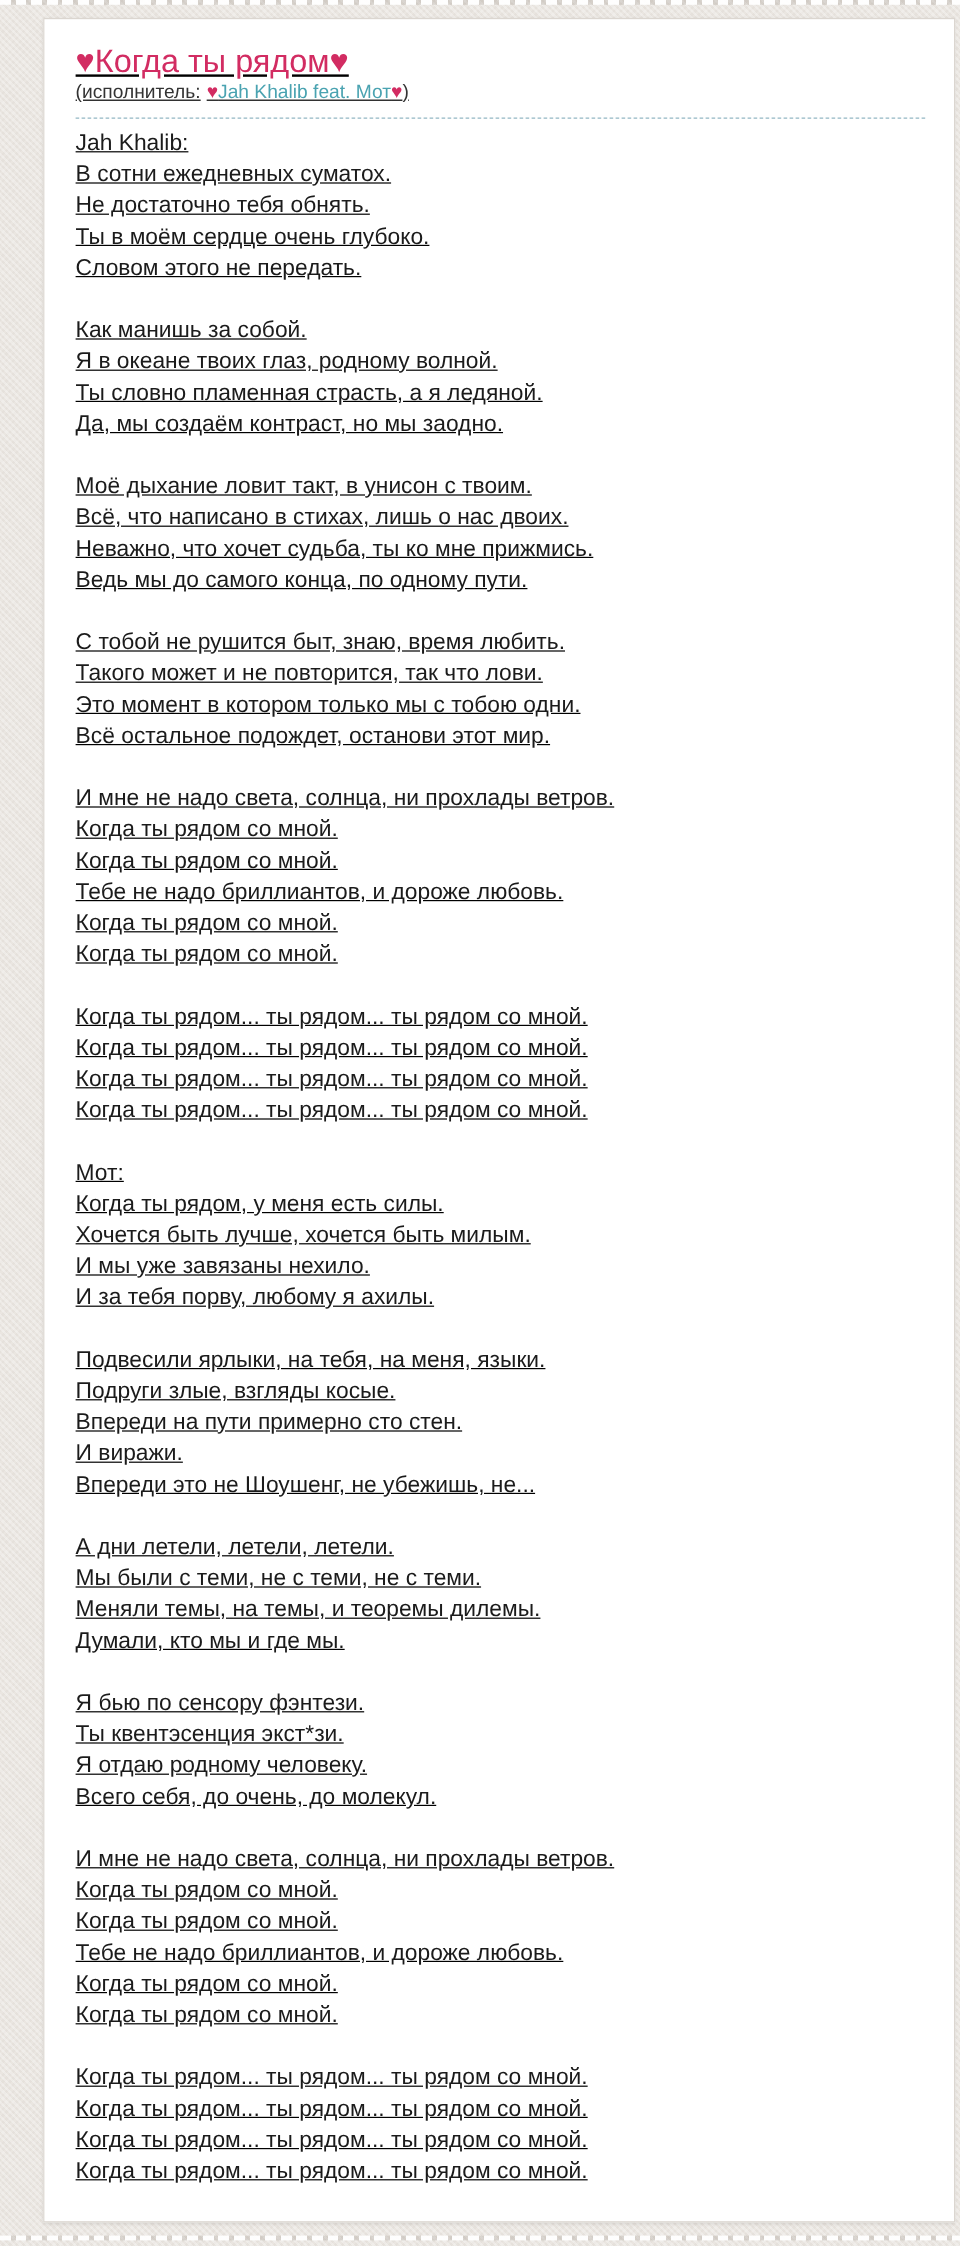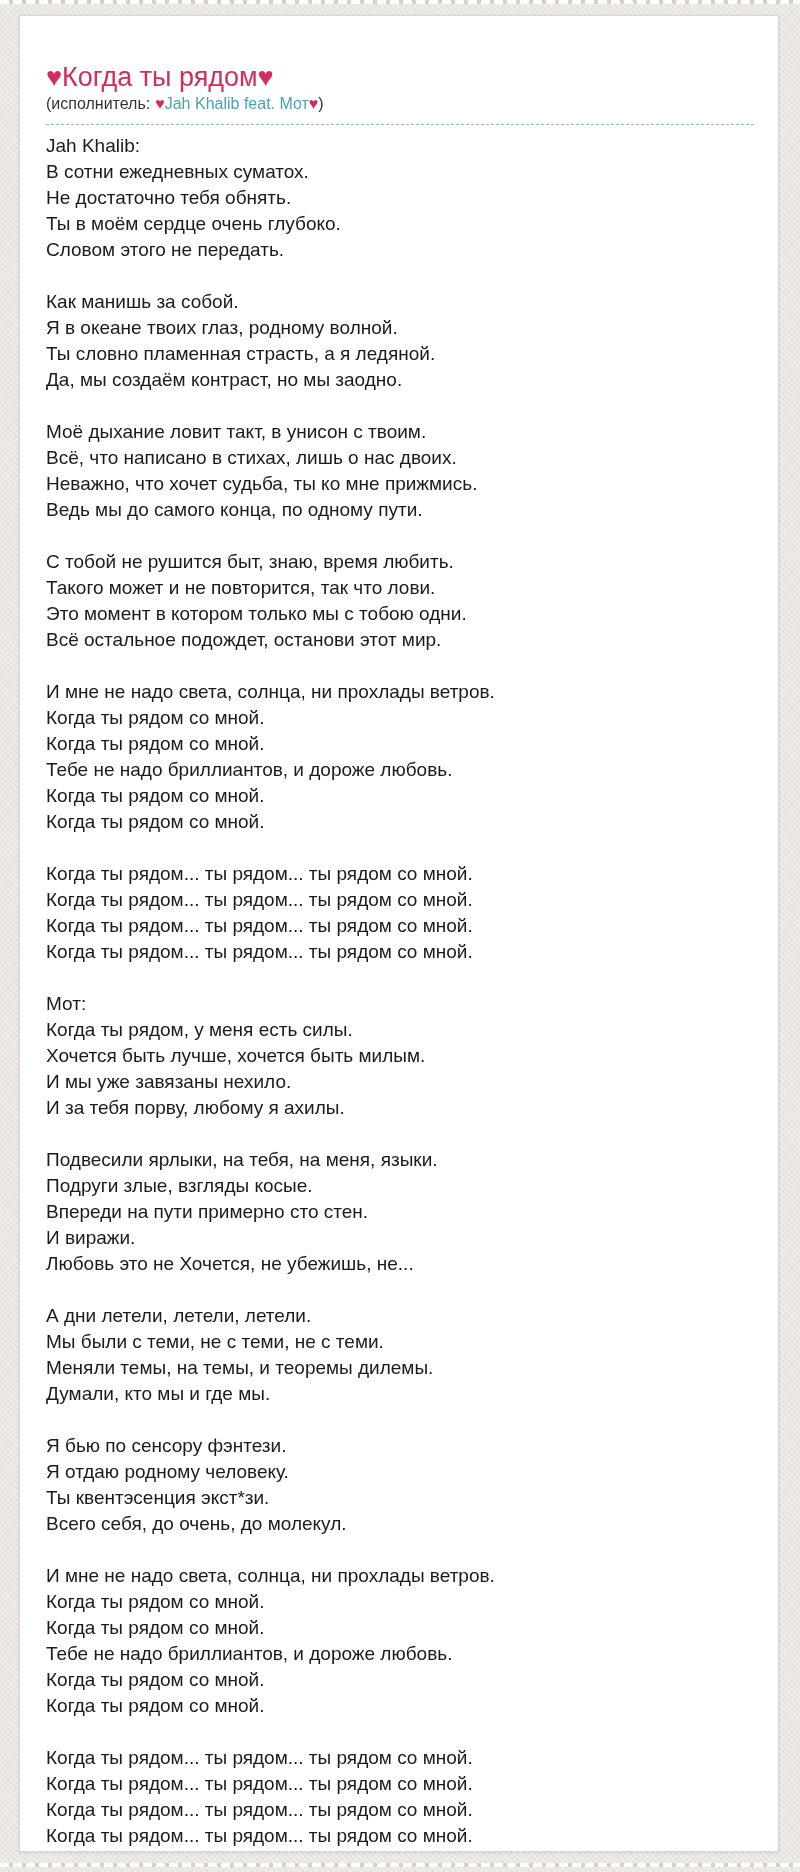"♥Когда ты рядом♥" .card { left: 19px -> 36px; padding: 46px 24px 0 26px -> 20px 24px 0 26px; text-decoration: none -> underline }
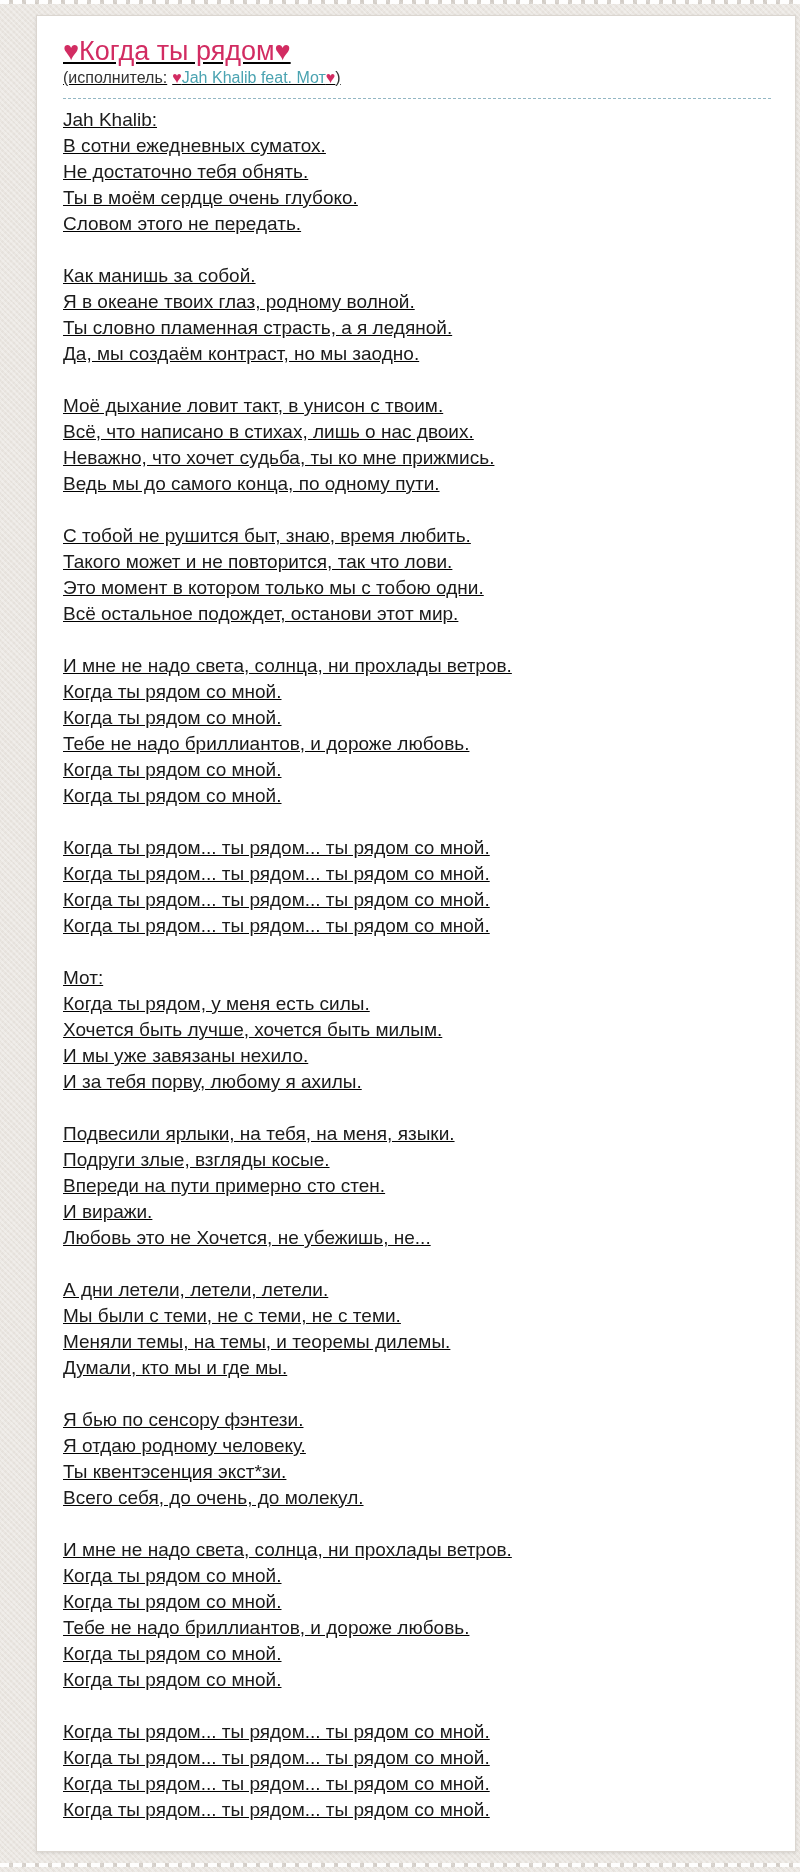"Любовь это не Хочется, не" span.line { text: Любовь это не Хочется -> Впереди это не Шоушенг }
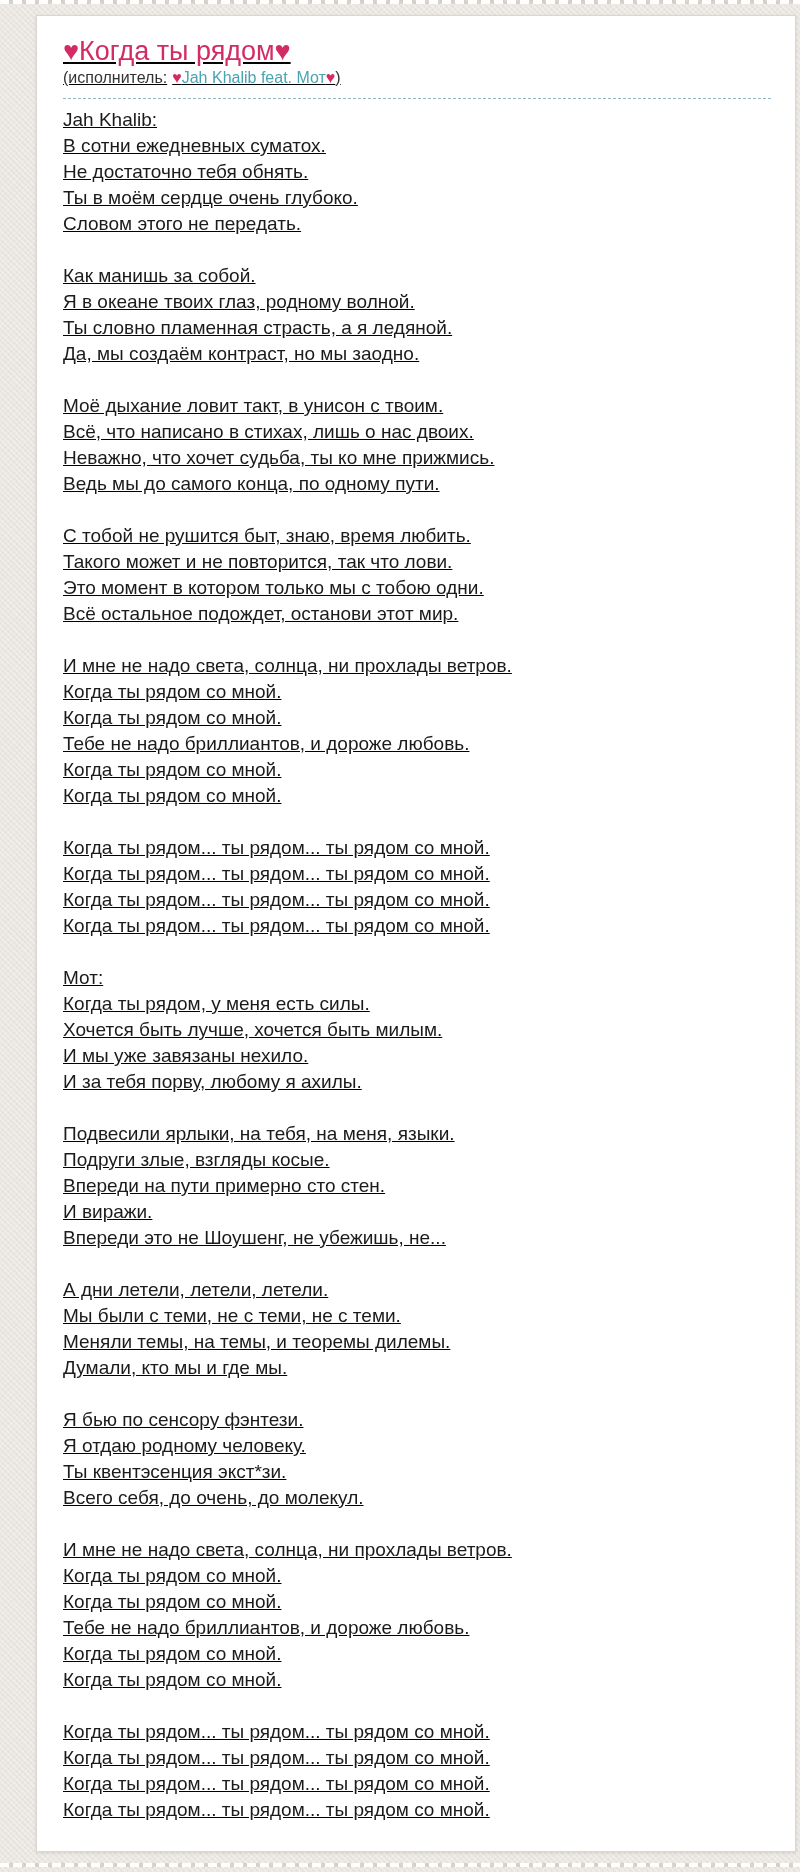"Я отдаю родному человеку." span.line { order: before "Ты квентэсенция экст*зи." -> after "Ты квентэсенция экст*зи." }
